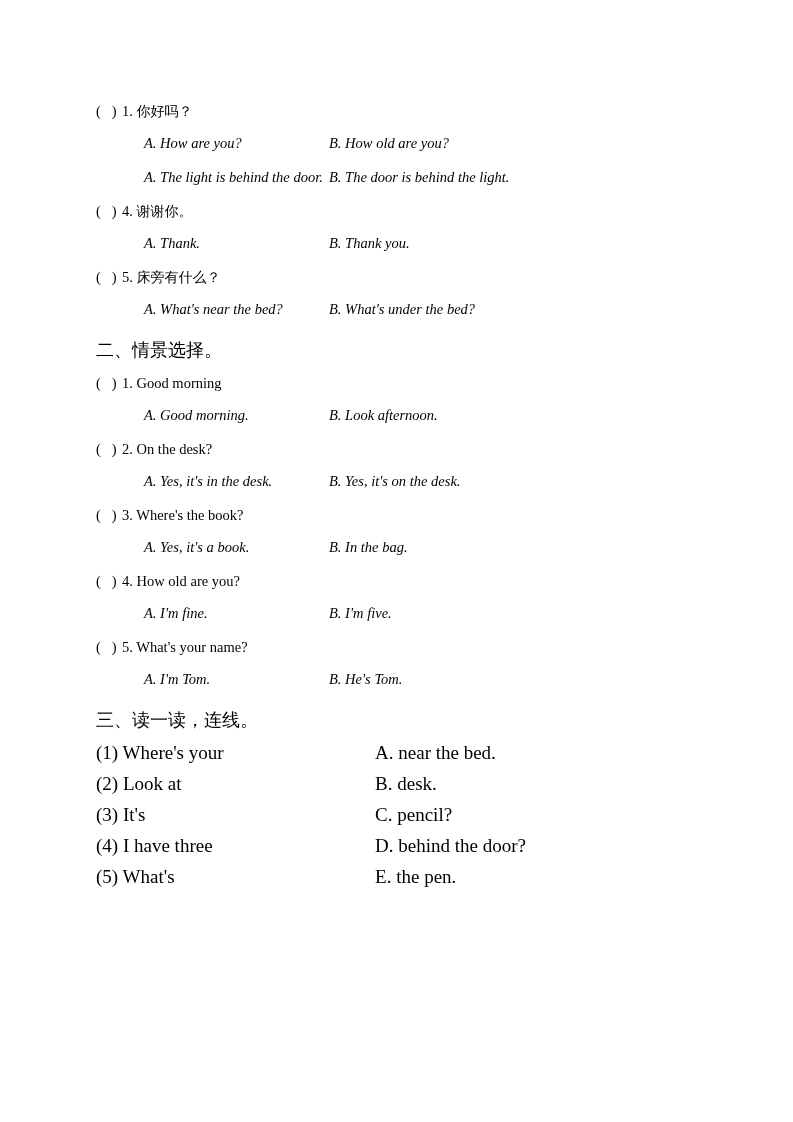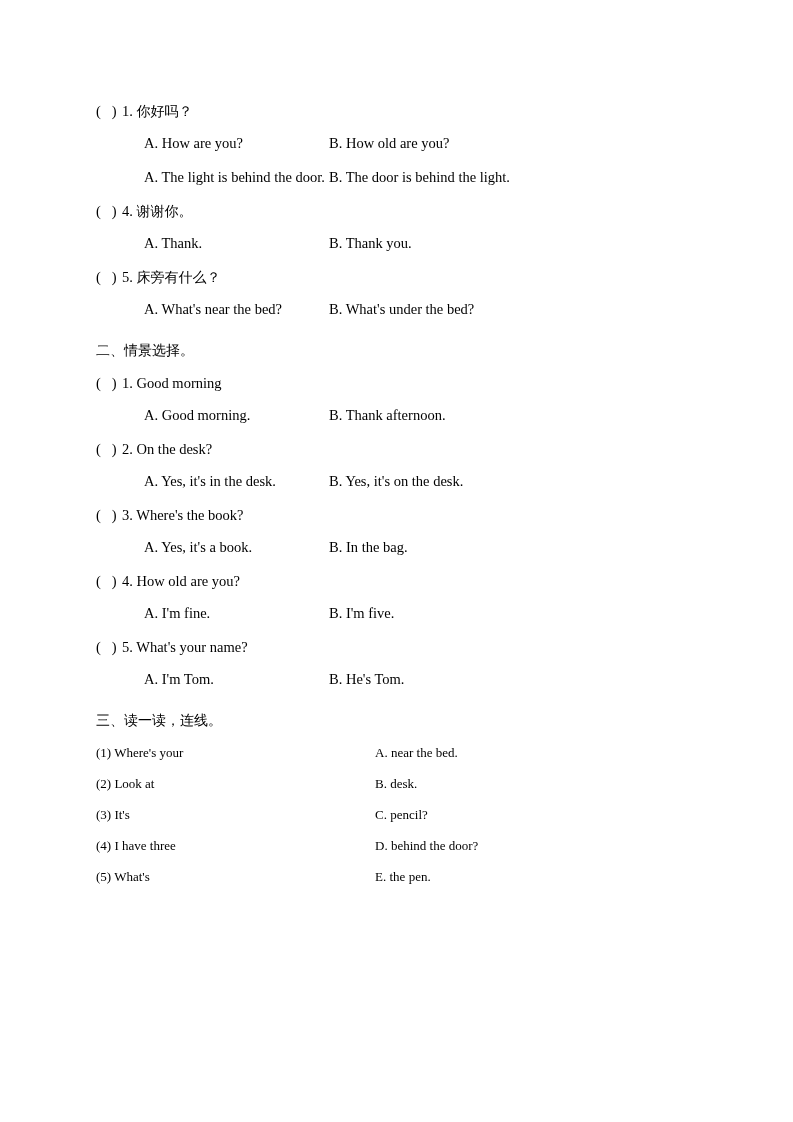"A. How are you?" .opt-row { font-style: none -> italic }
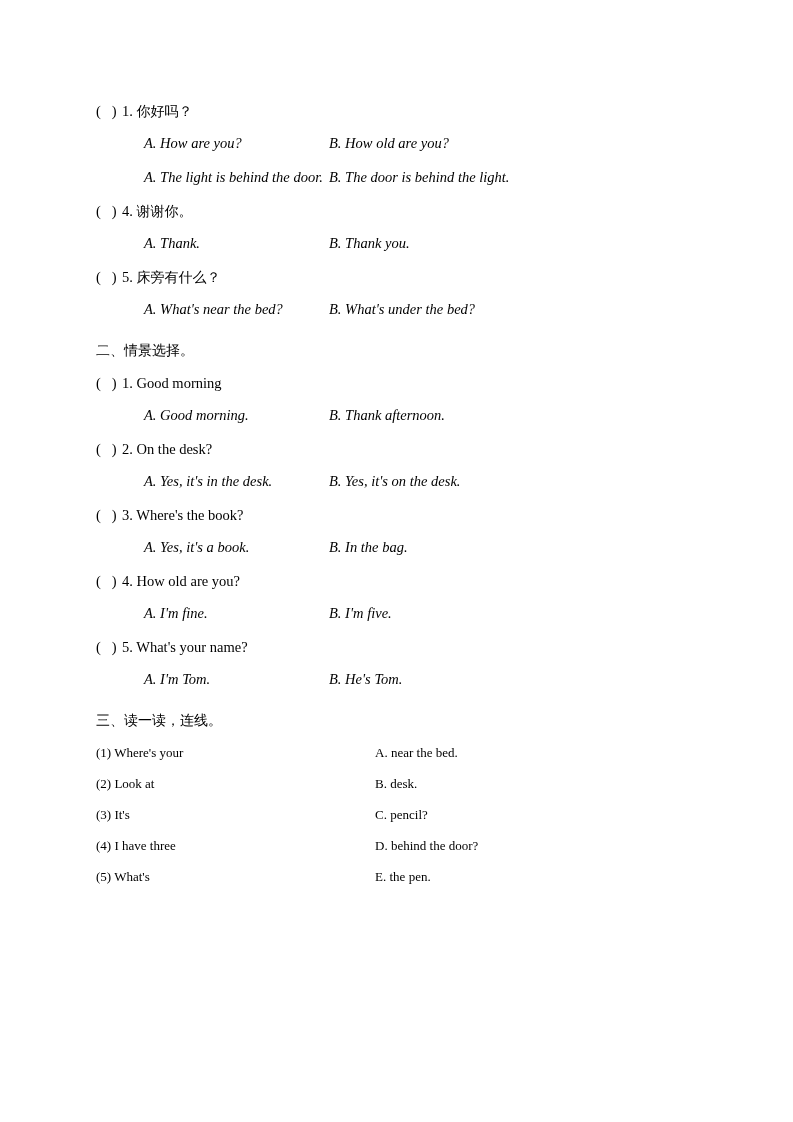"二、情景选择。" .section-title { font-size: 14px -> 18px }
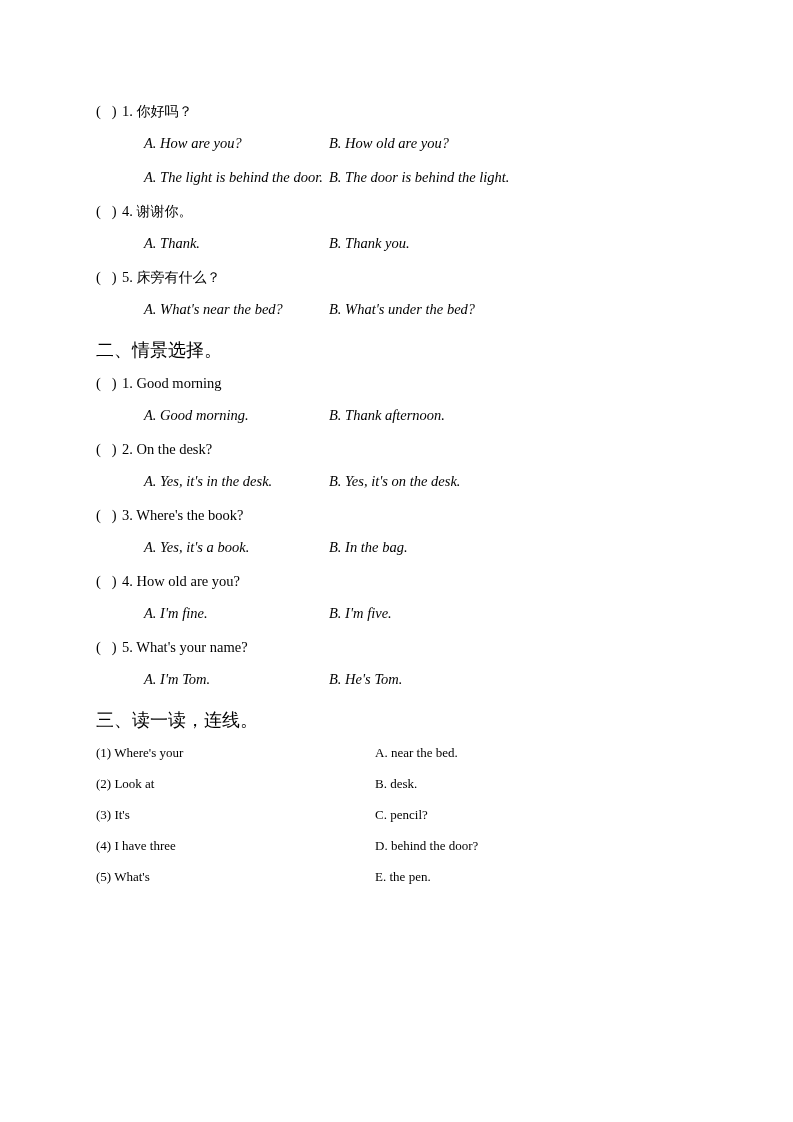"B. Thank afternoon." div.opt-b { text: Thank -> Look }
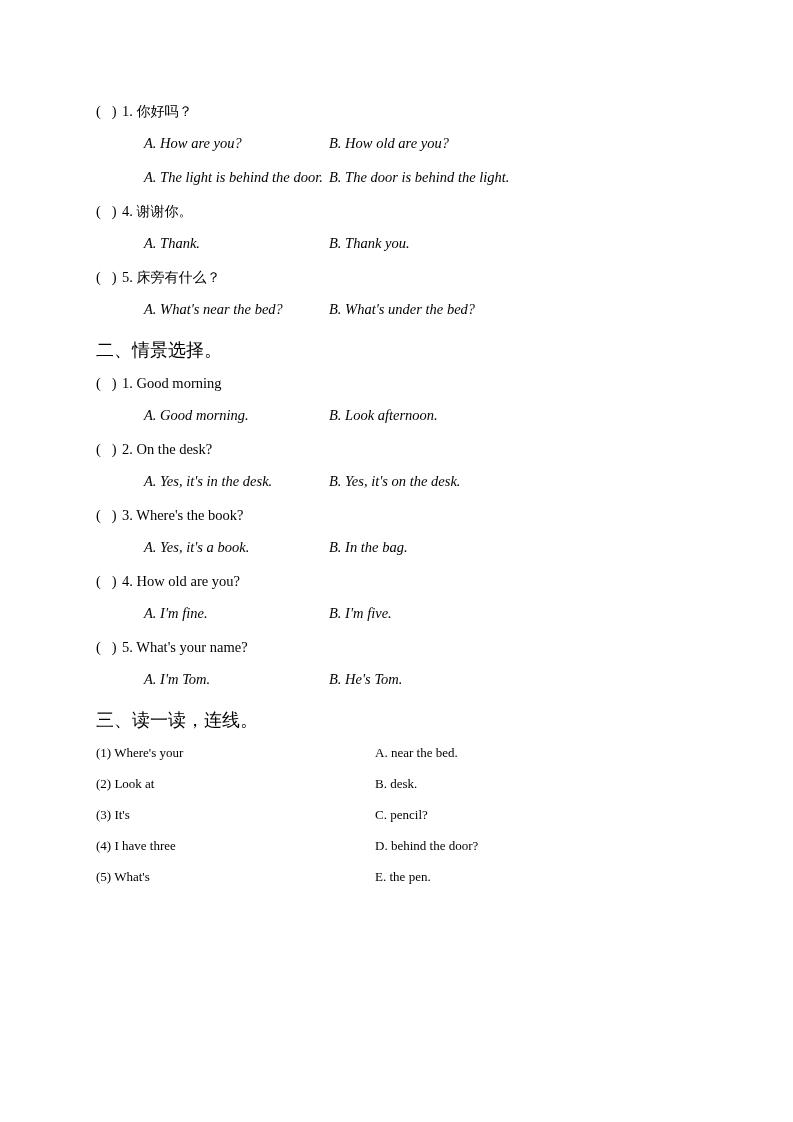"(1) Where's your" .match-row { font-size: 13px -> 19px }
